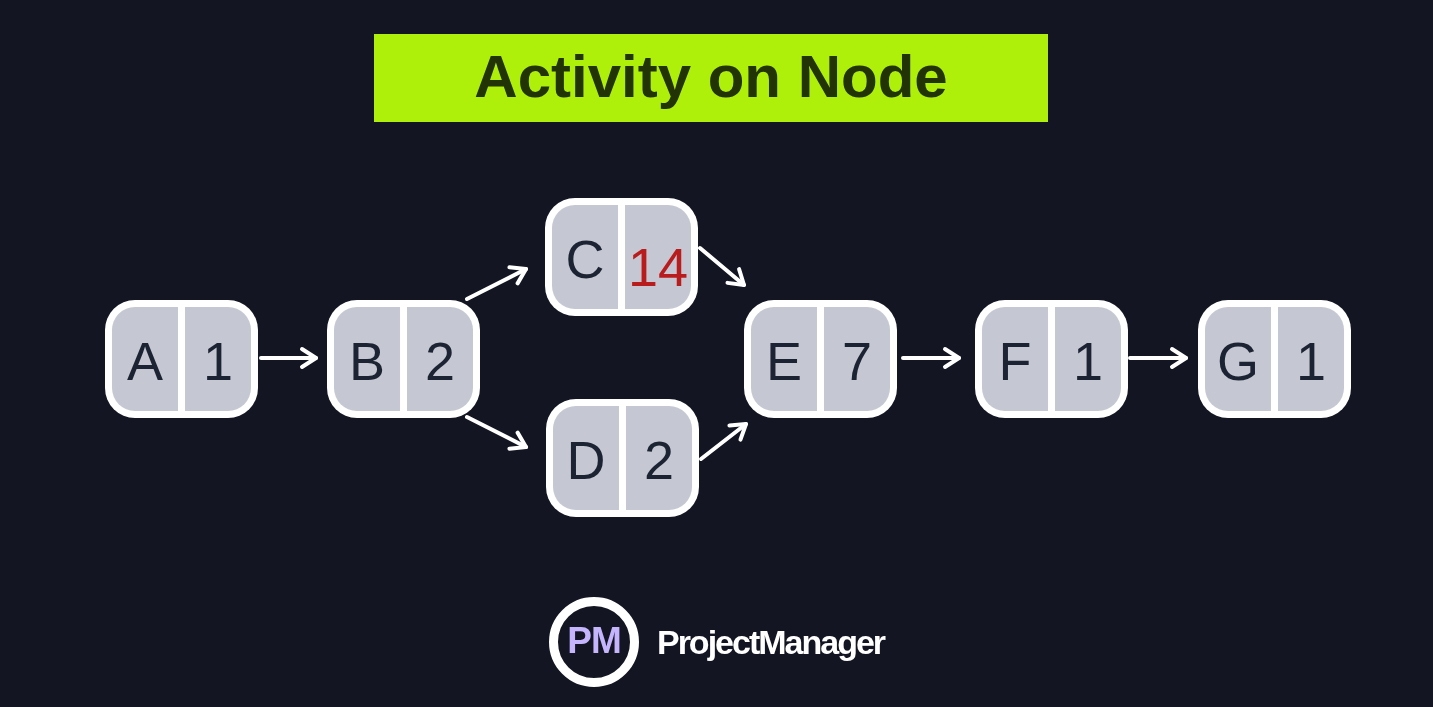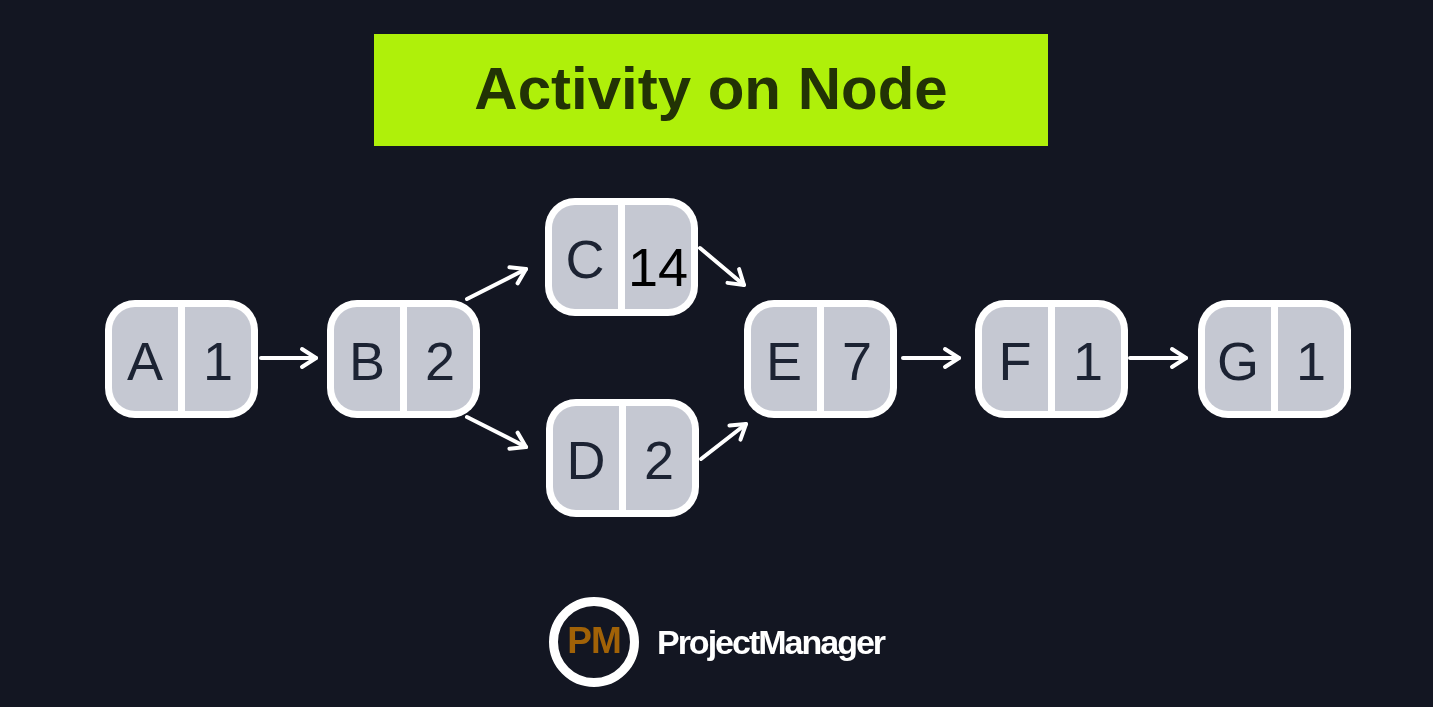"Activity on Node" .title-banner { height: 112px -> 88px }
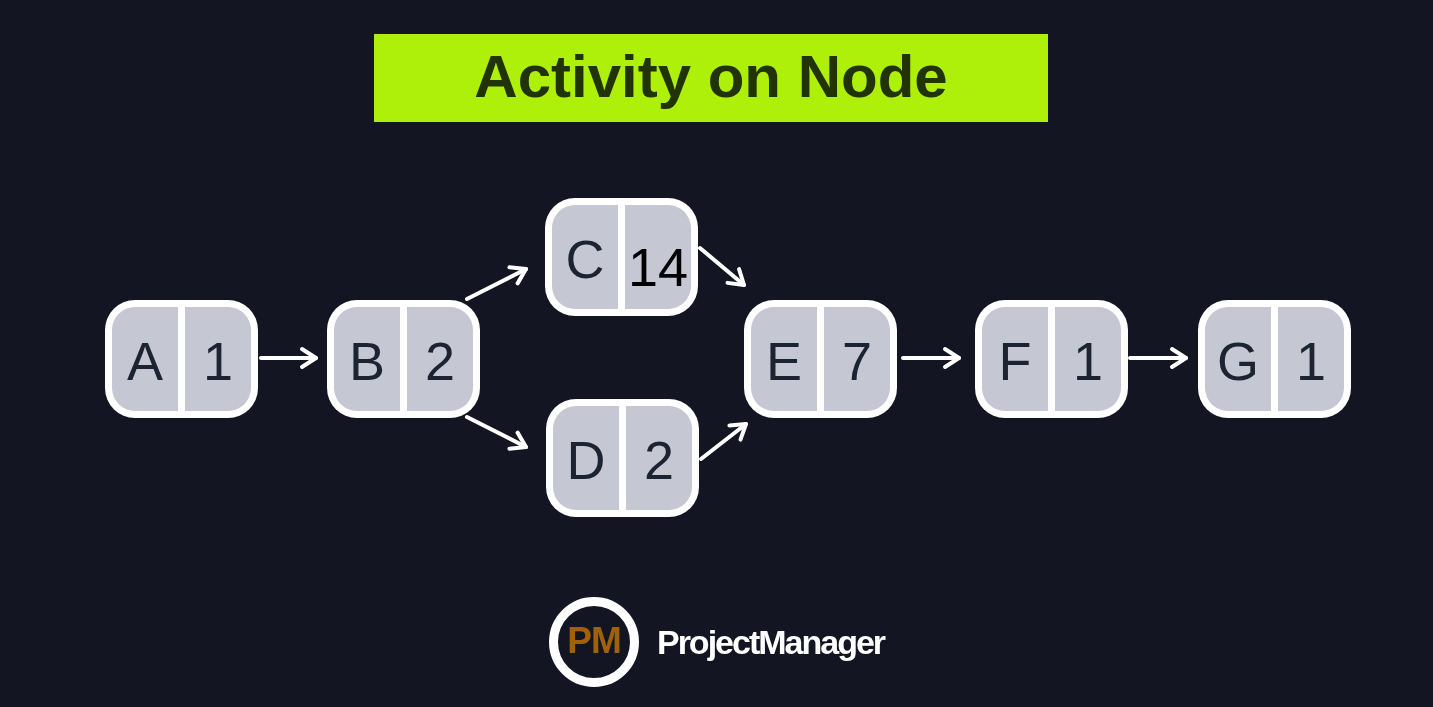"14" span.cell-text { color: #000000 -> #b91c1c }
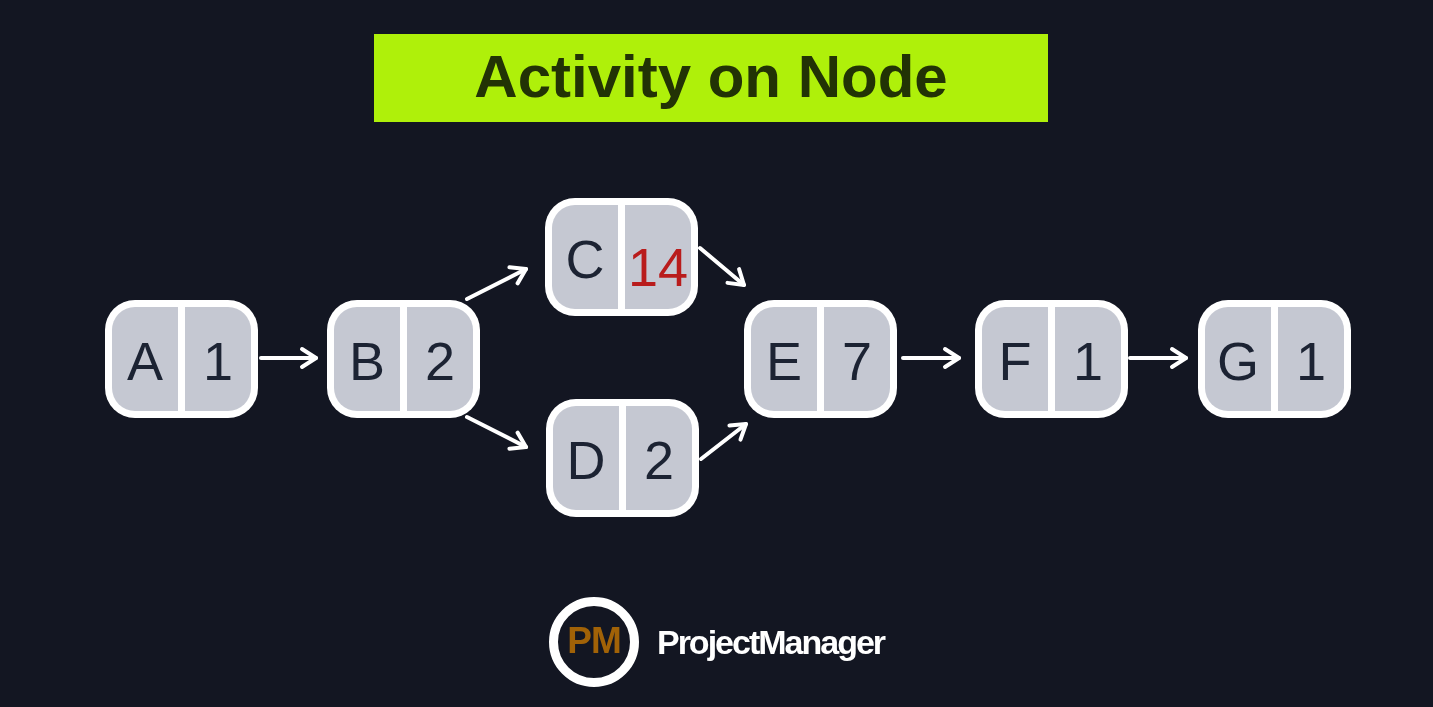"PM" .pm-circle span { color: #a16207 -> #c4b5fd }
